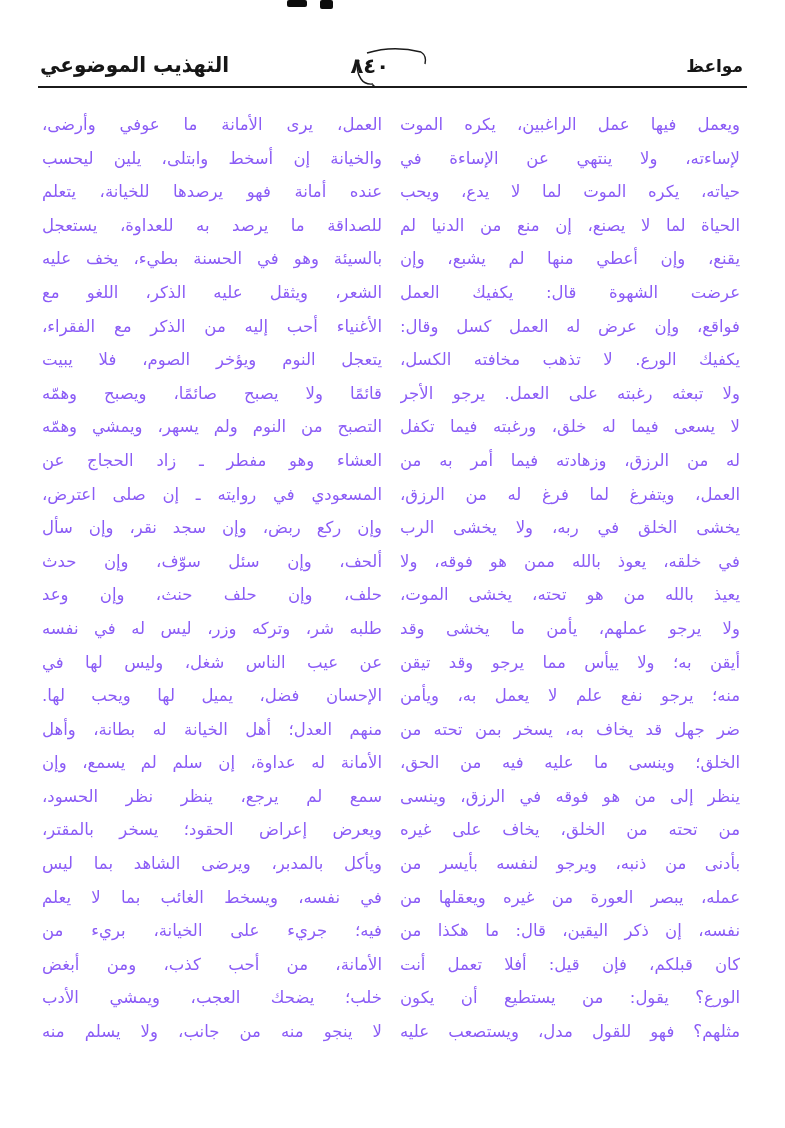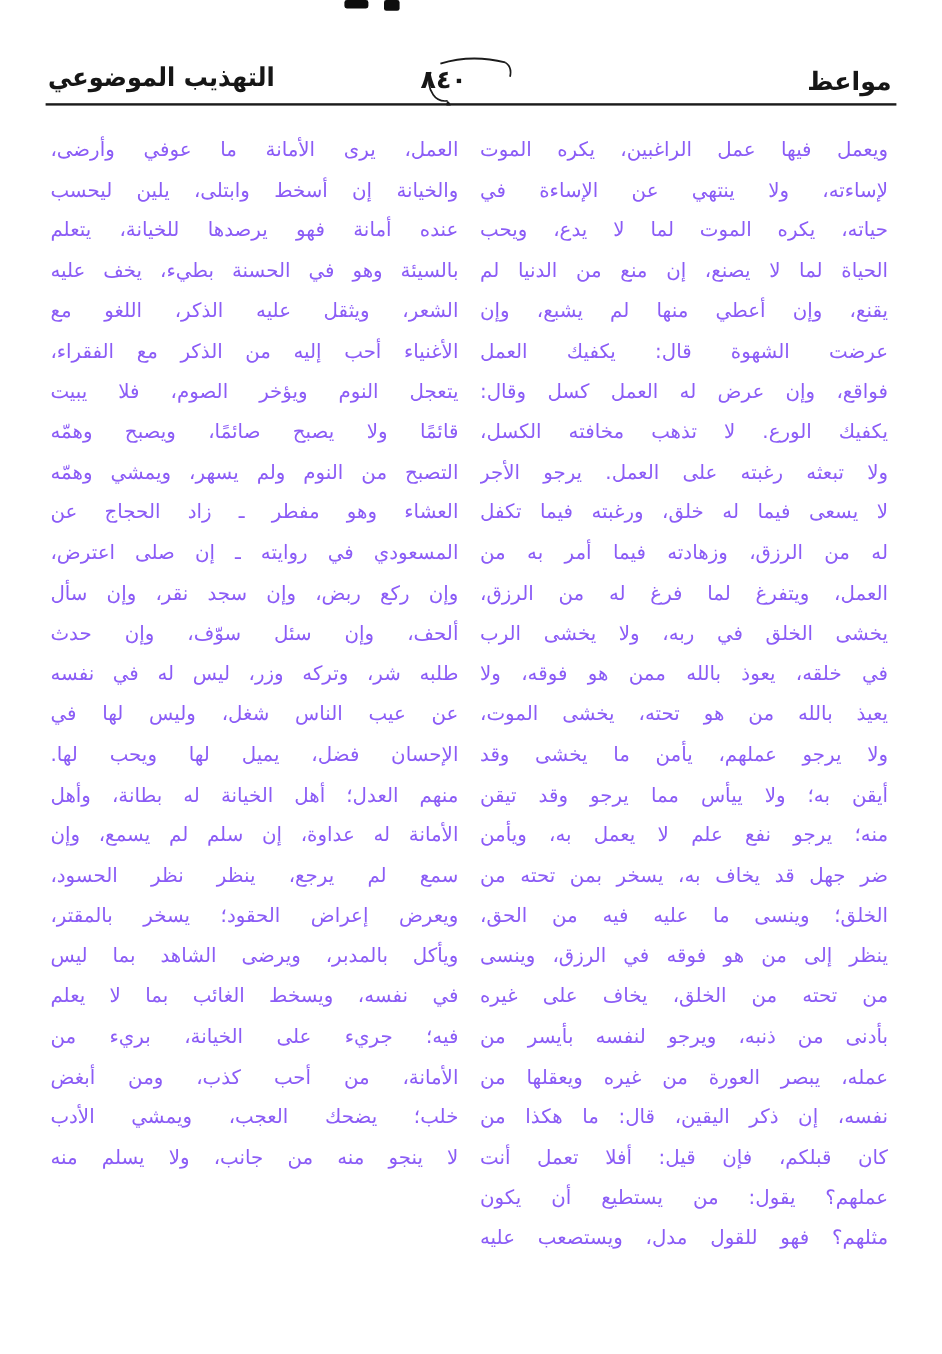"مواعظ" .section-title { font-size: 21px -> 17px }
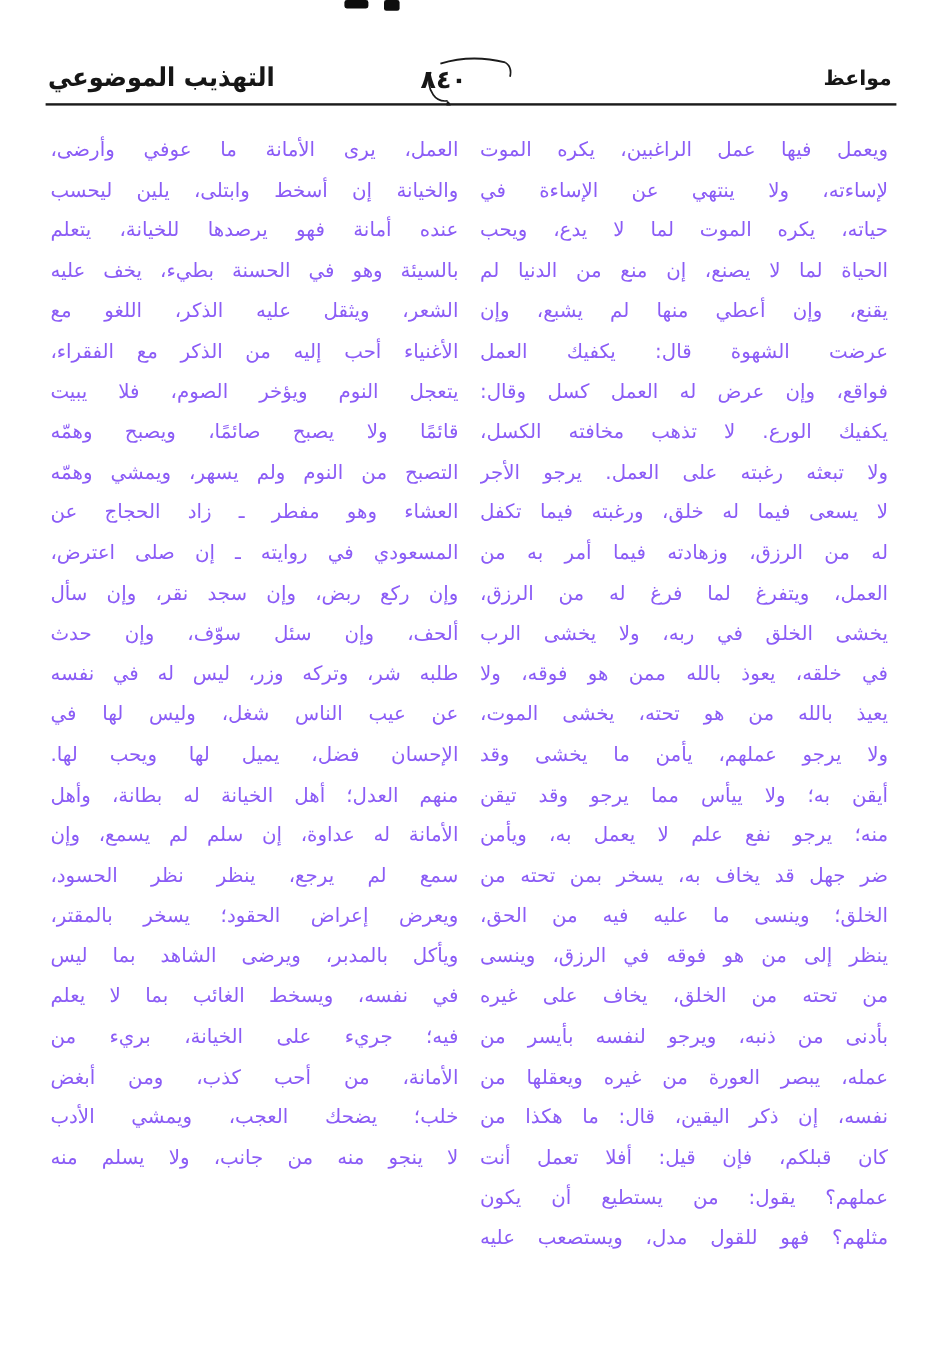"للصداقة ما يرصد به للعداوة،" div.text-line { html: none -> <div>للصداقة ما يرصد به للعداوة، يستعجل</div> }
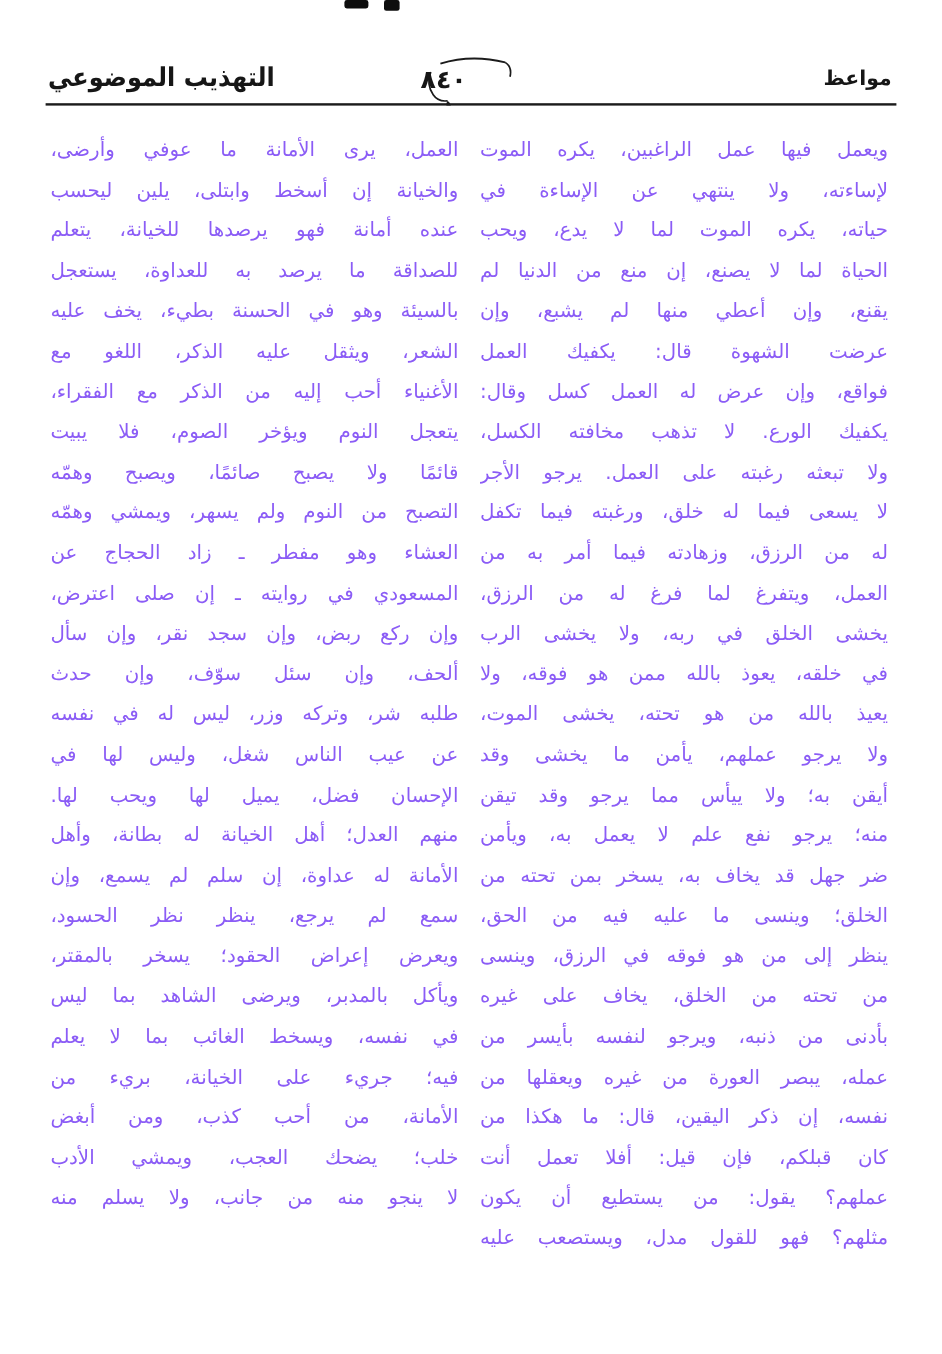"حلف، وإن حلف حنث، وإن" div.text-line { html: none -> <div>حلف، وإن حلف حنث، وإن وعد</div> }
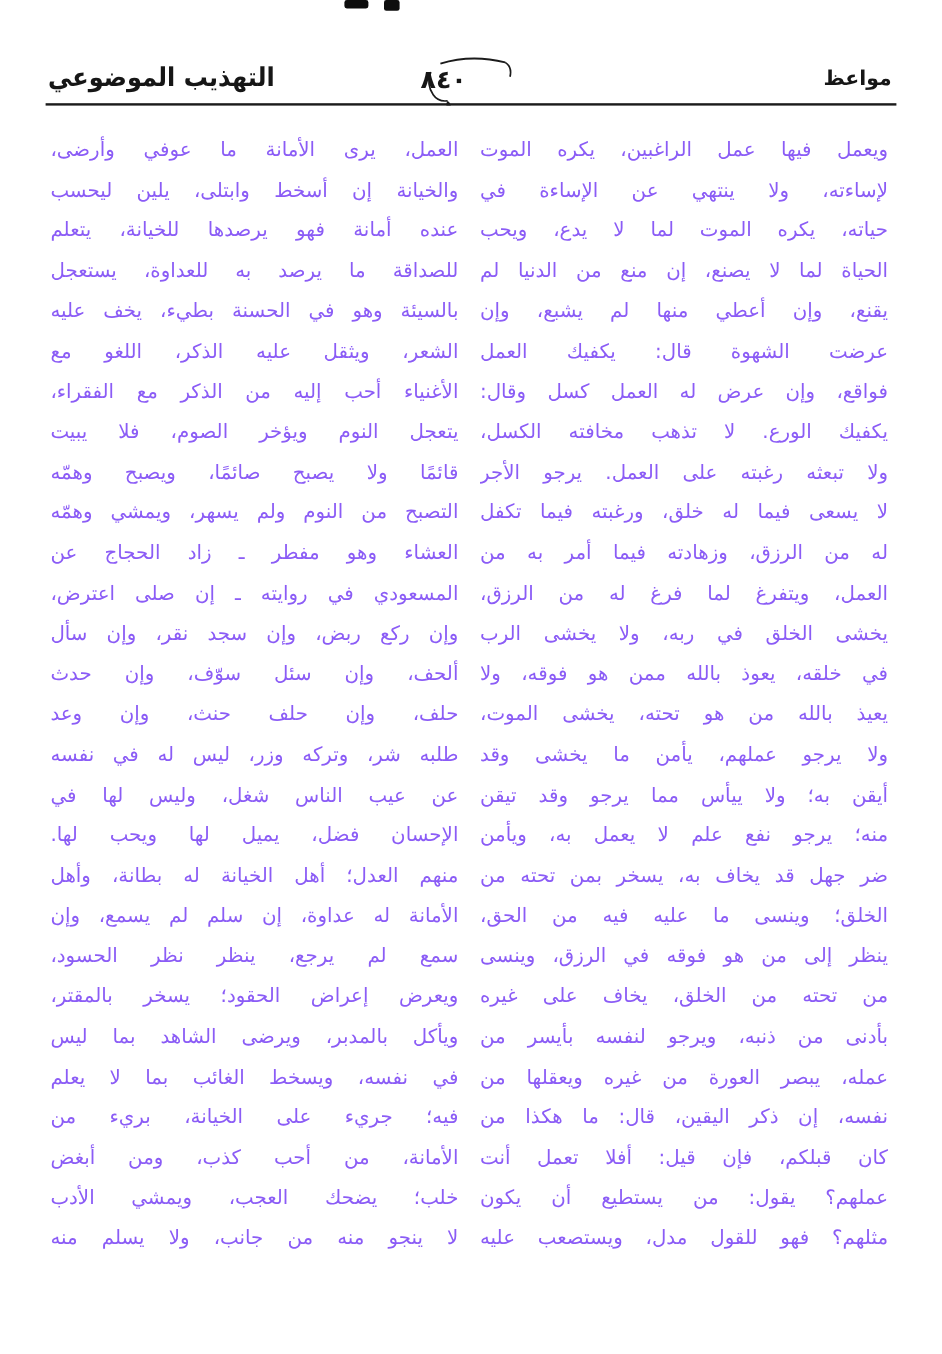"عملهم؟ يقول: من يستطيع أن" div.text-line { text: عملهم -> الورع }
